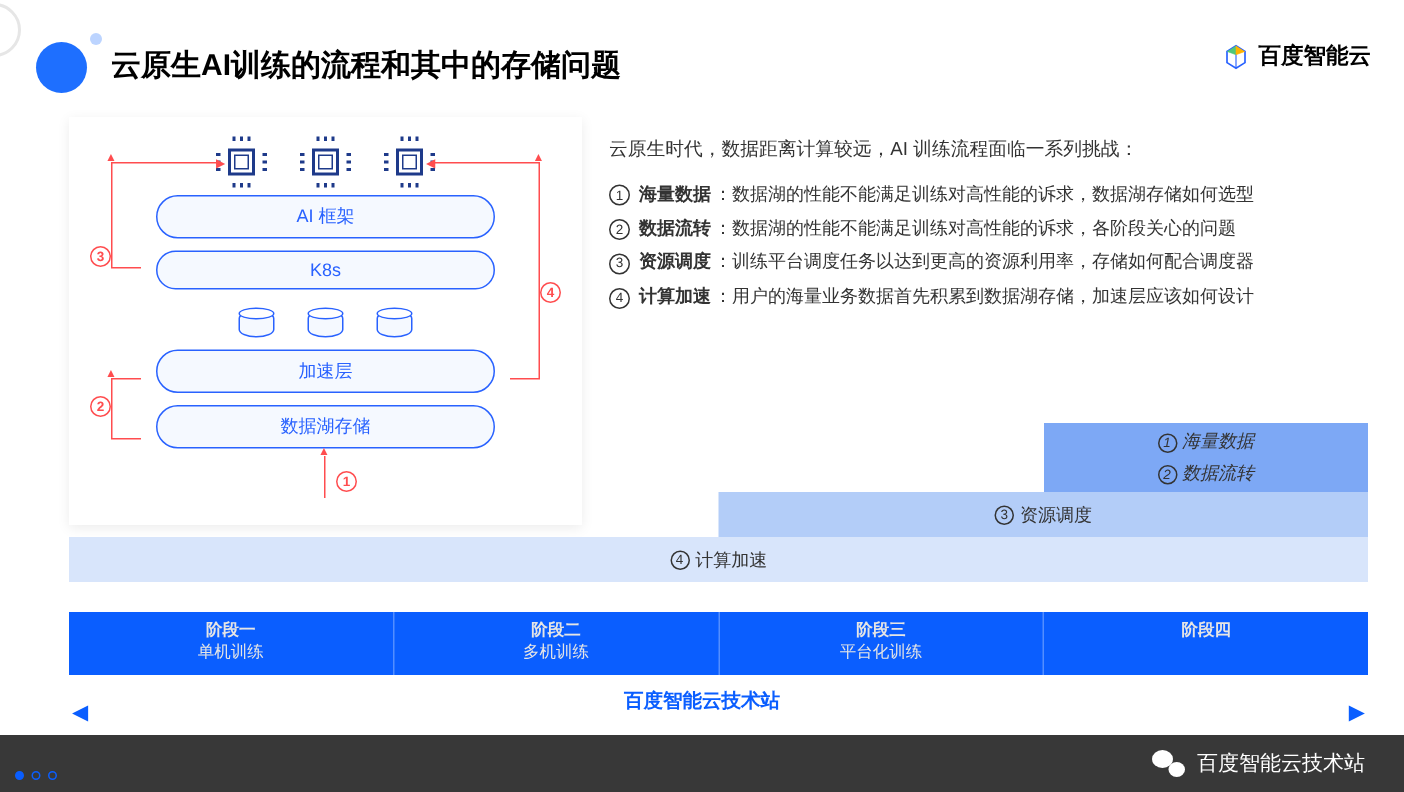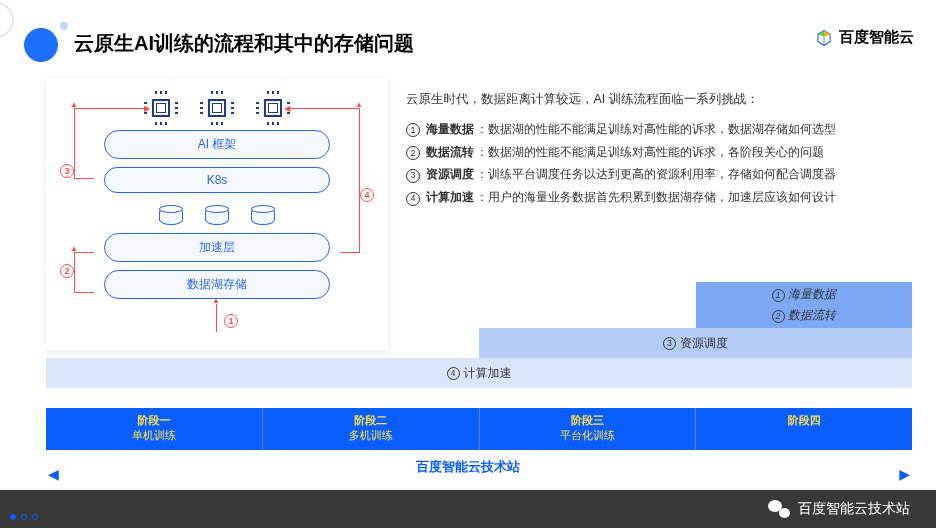"阶段一" .stages { color: #fde047 -> #e5e5e5 }
